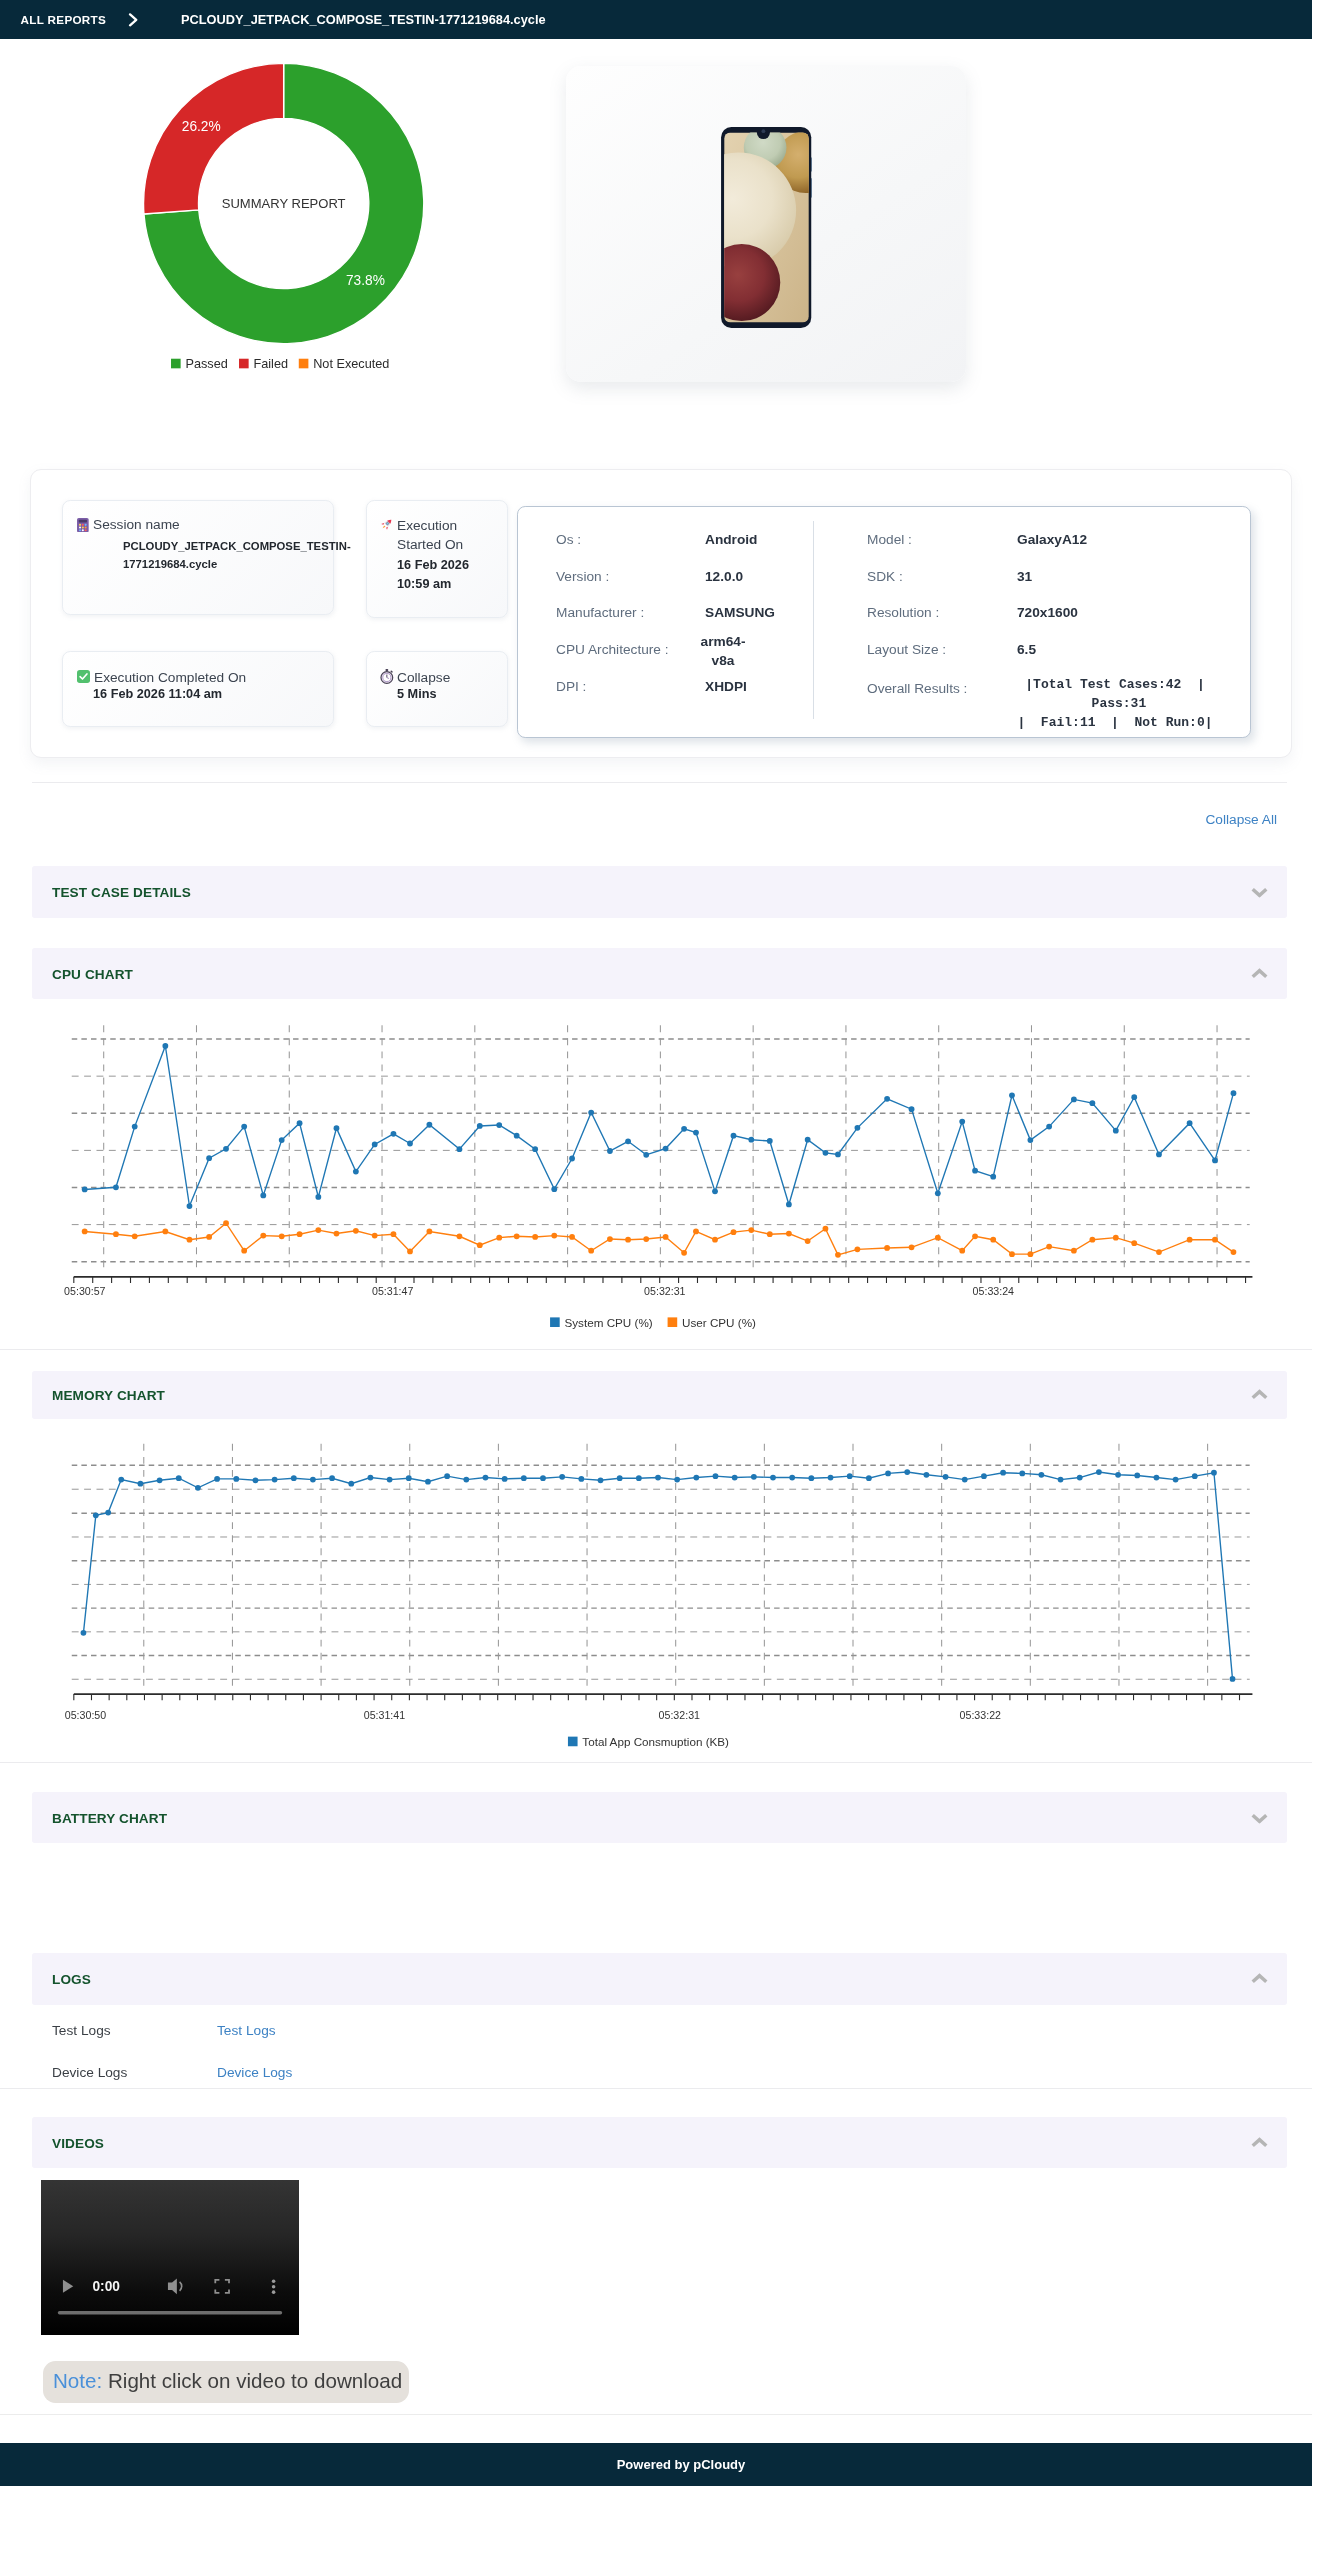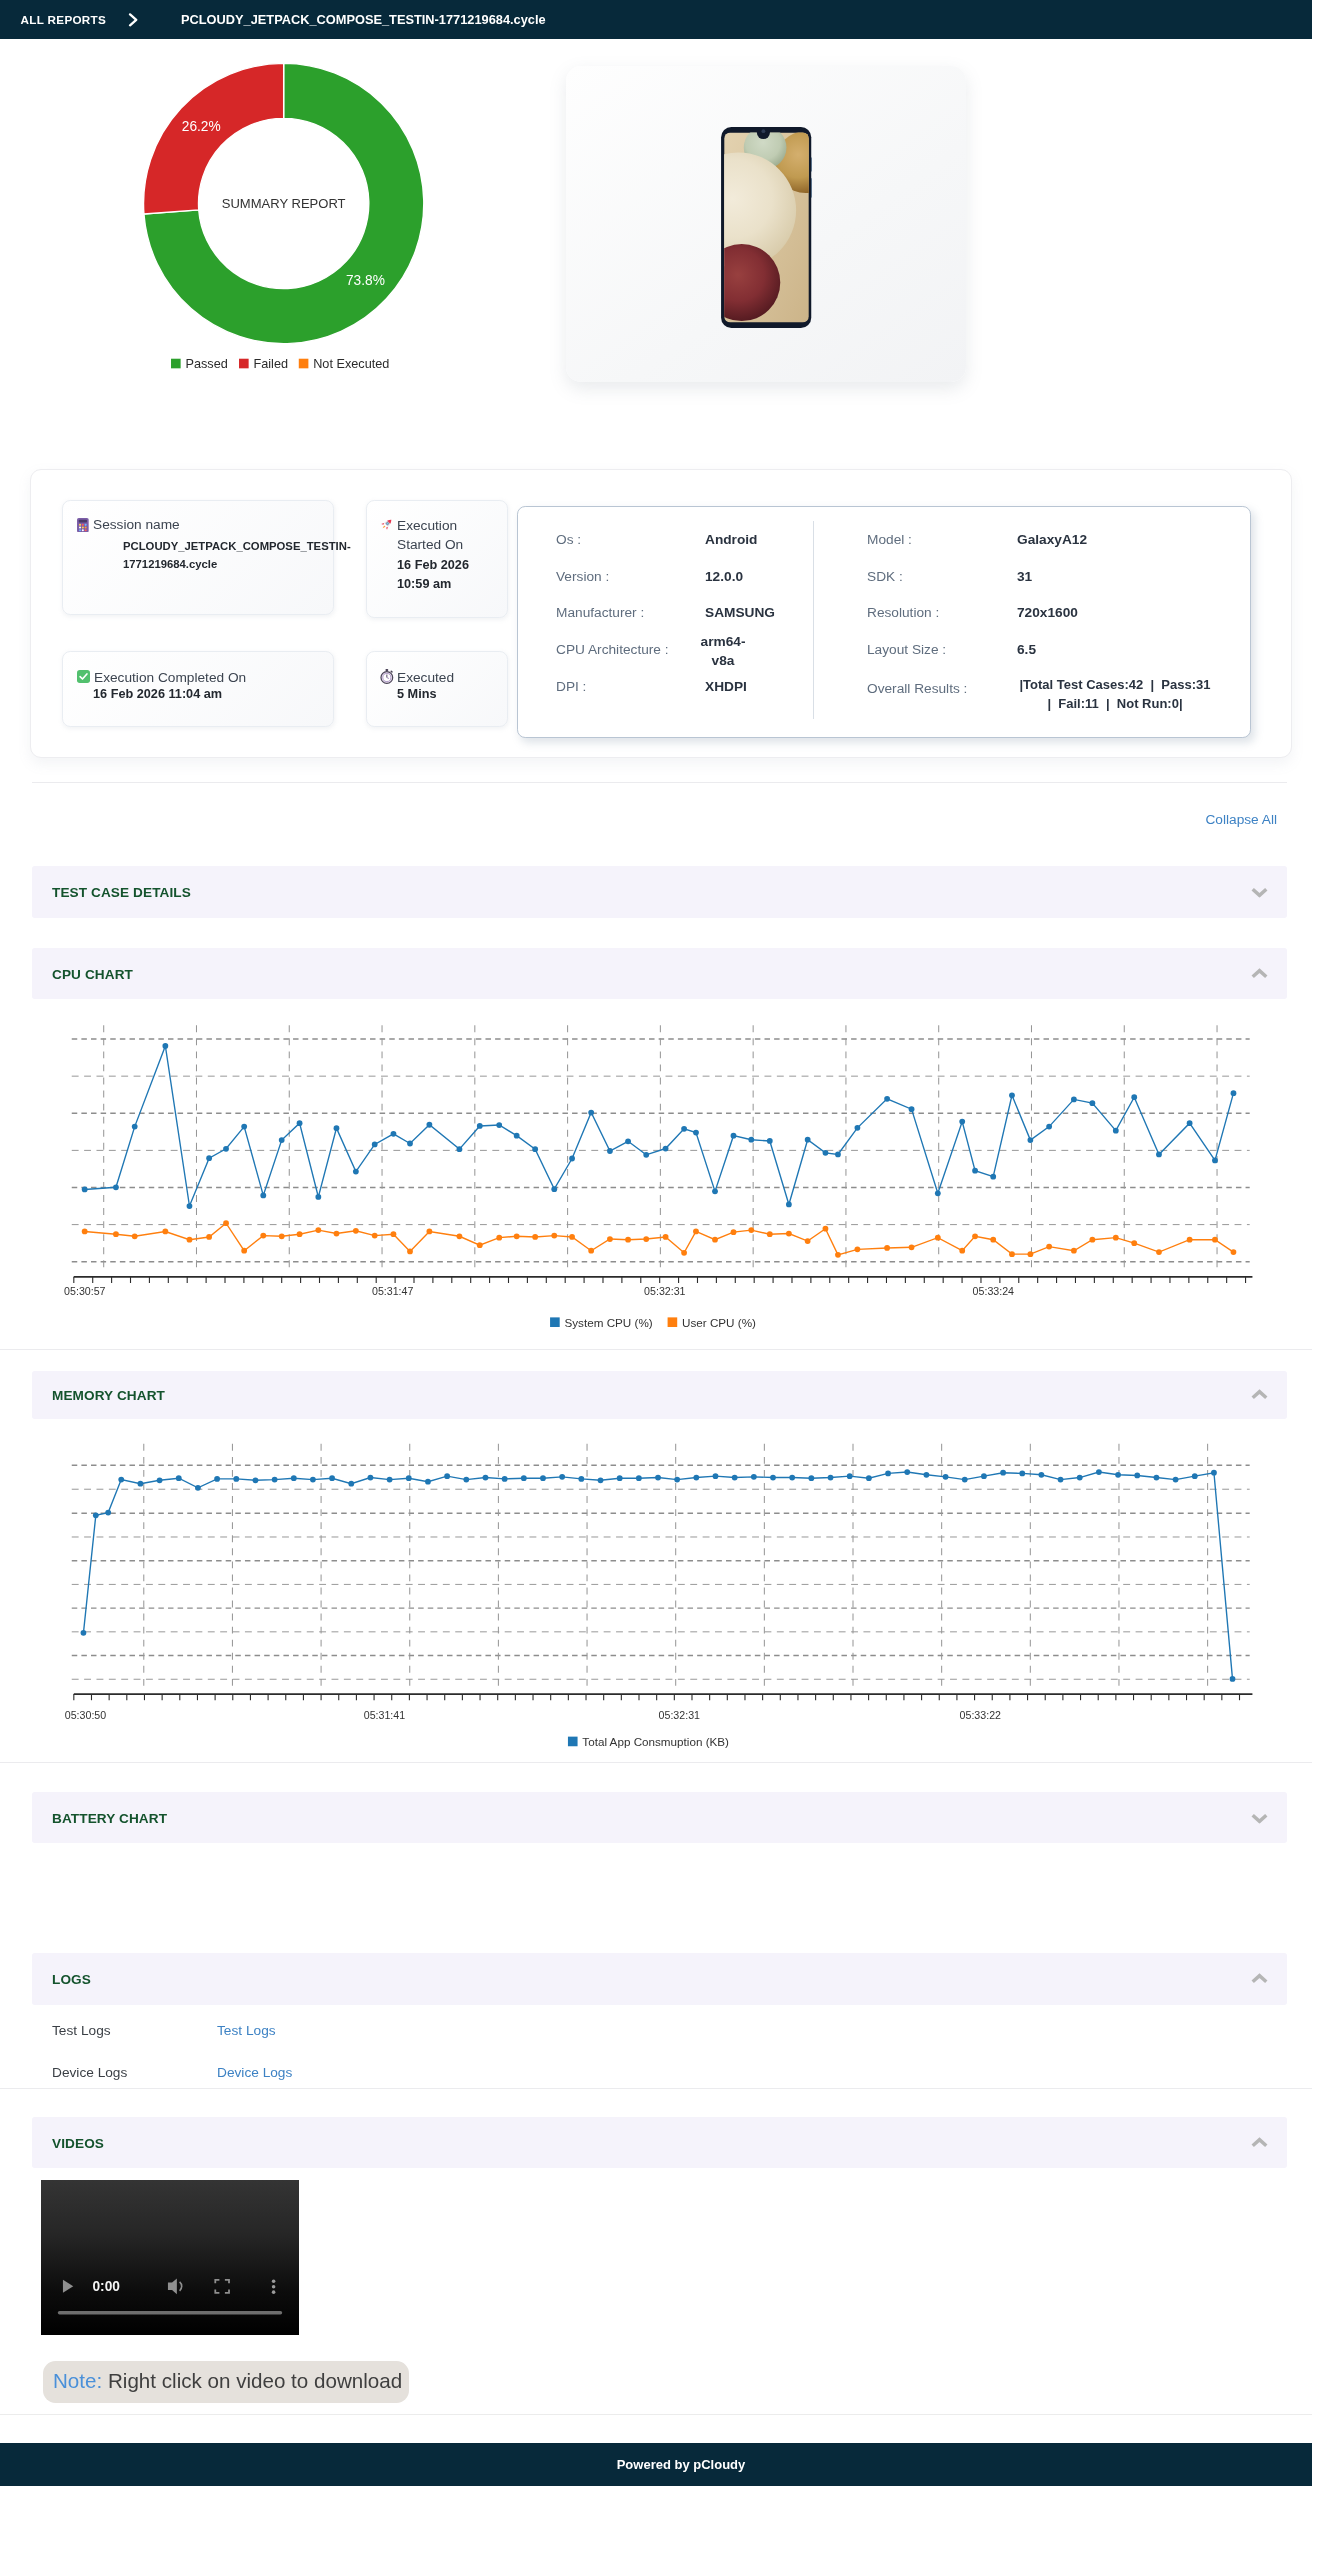"Executed" div.abs { text: Executed -> Collapse }
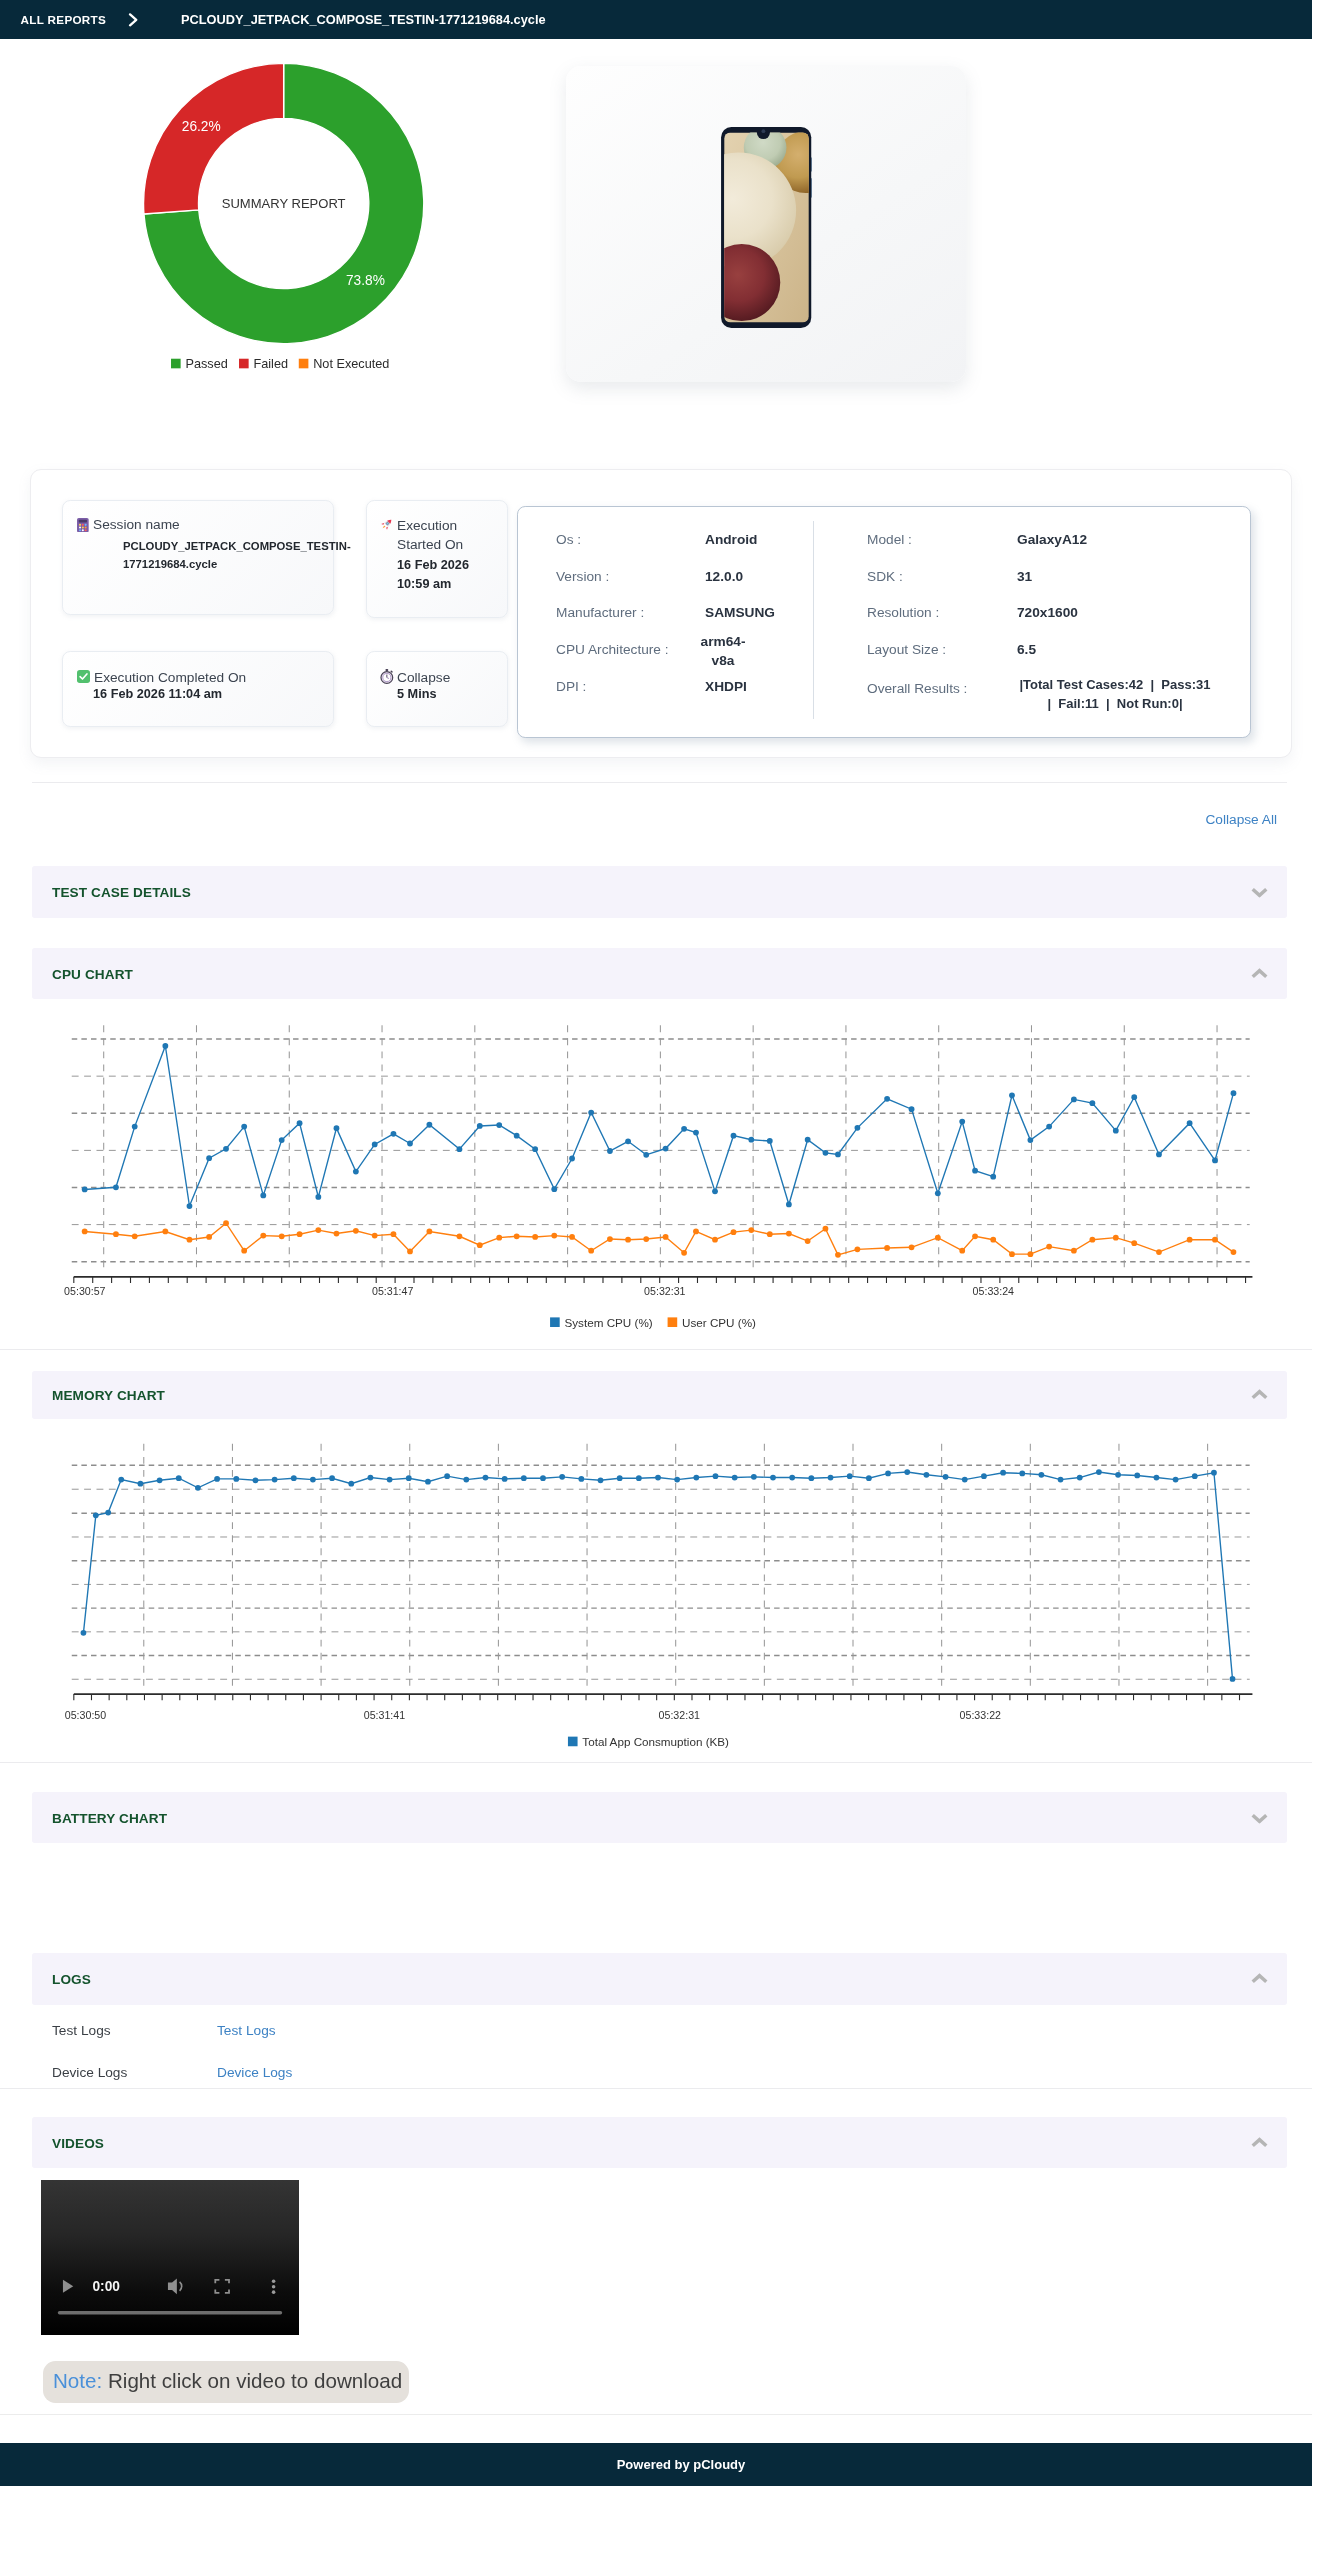"|Total Test Cases:42 | Pass:31" div.abs { font-family: none -> Liberation Mono, monospace }
